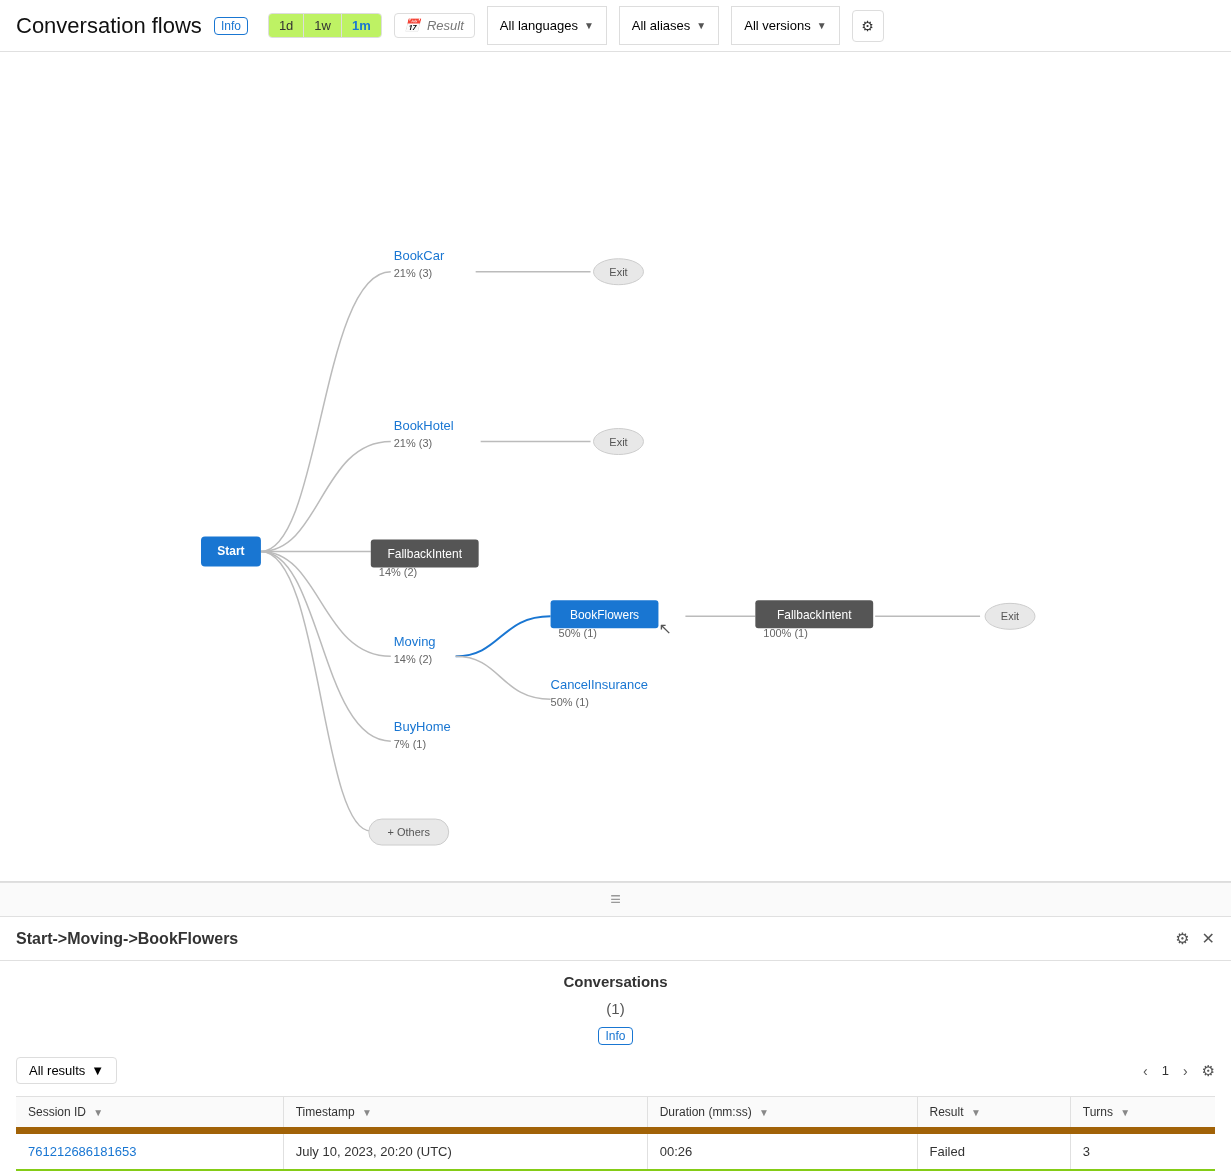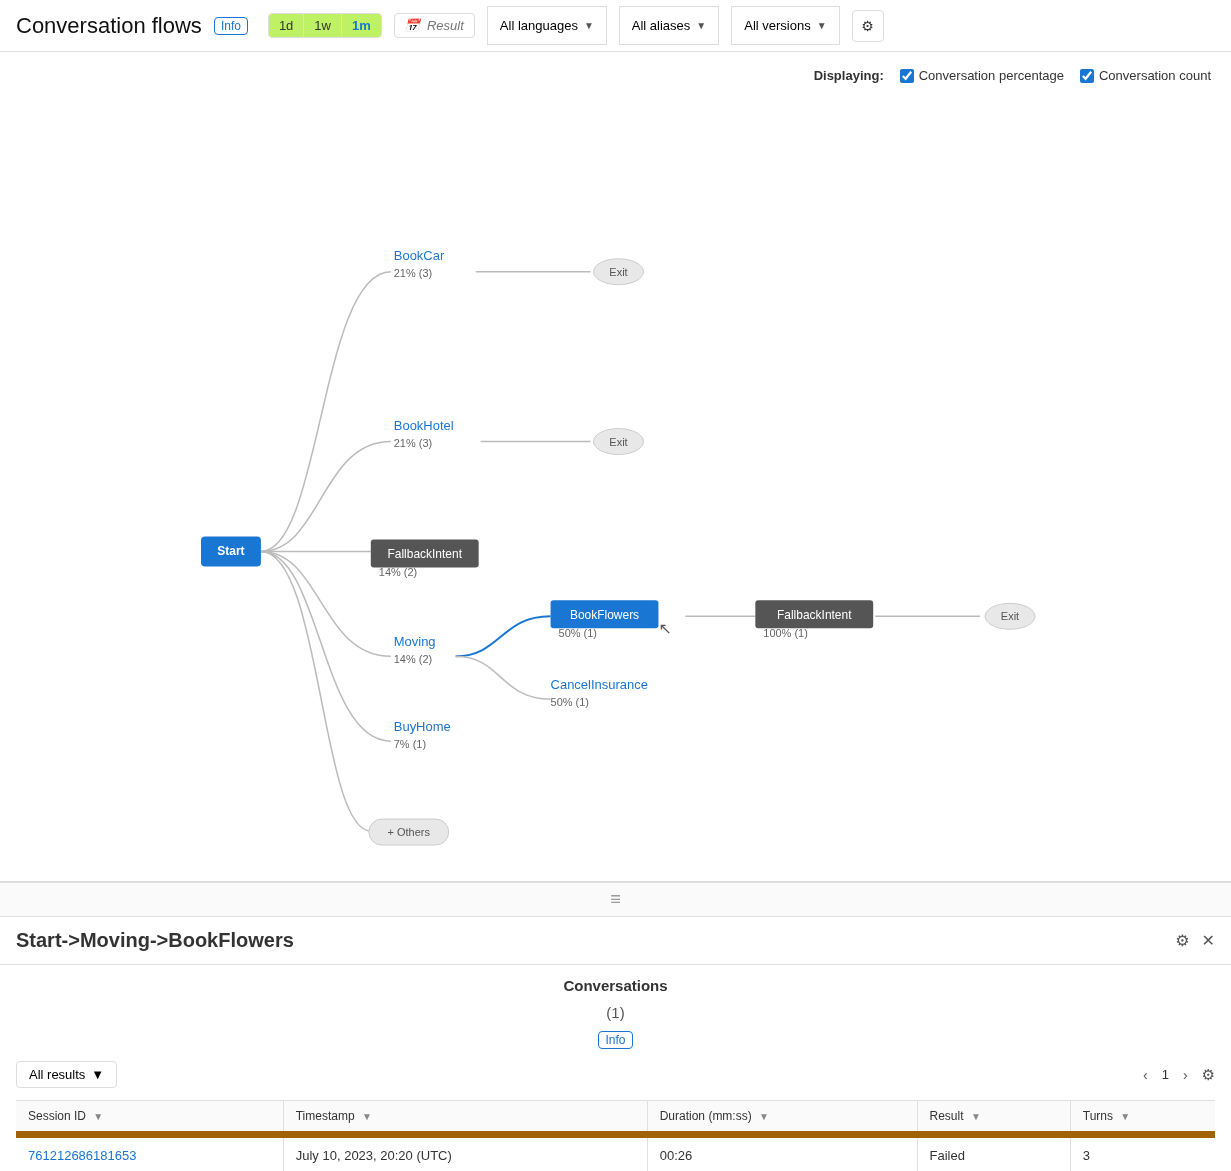"Displaying:" div.displaying-bar { html: <div> <span>Displaying:</span> <label> <input> <span>Conversation percentage</span> </label> <label> <input> <span>Conversation count</span> </label> </div> -> none }
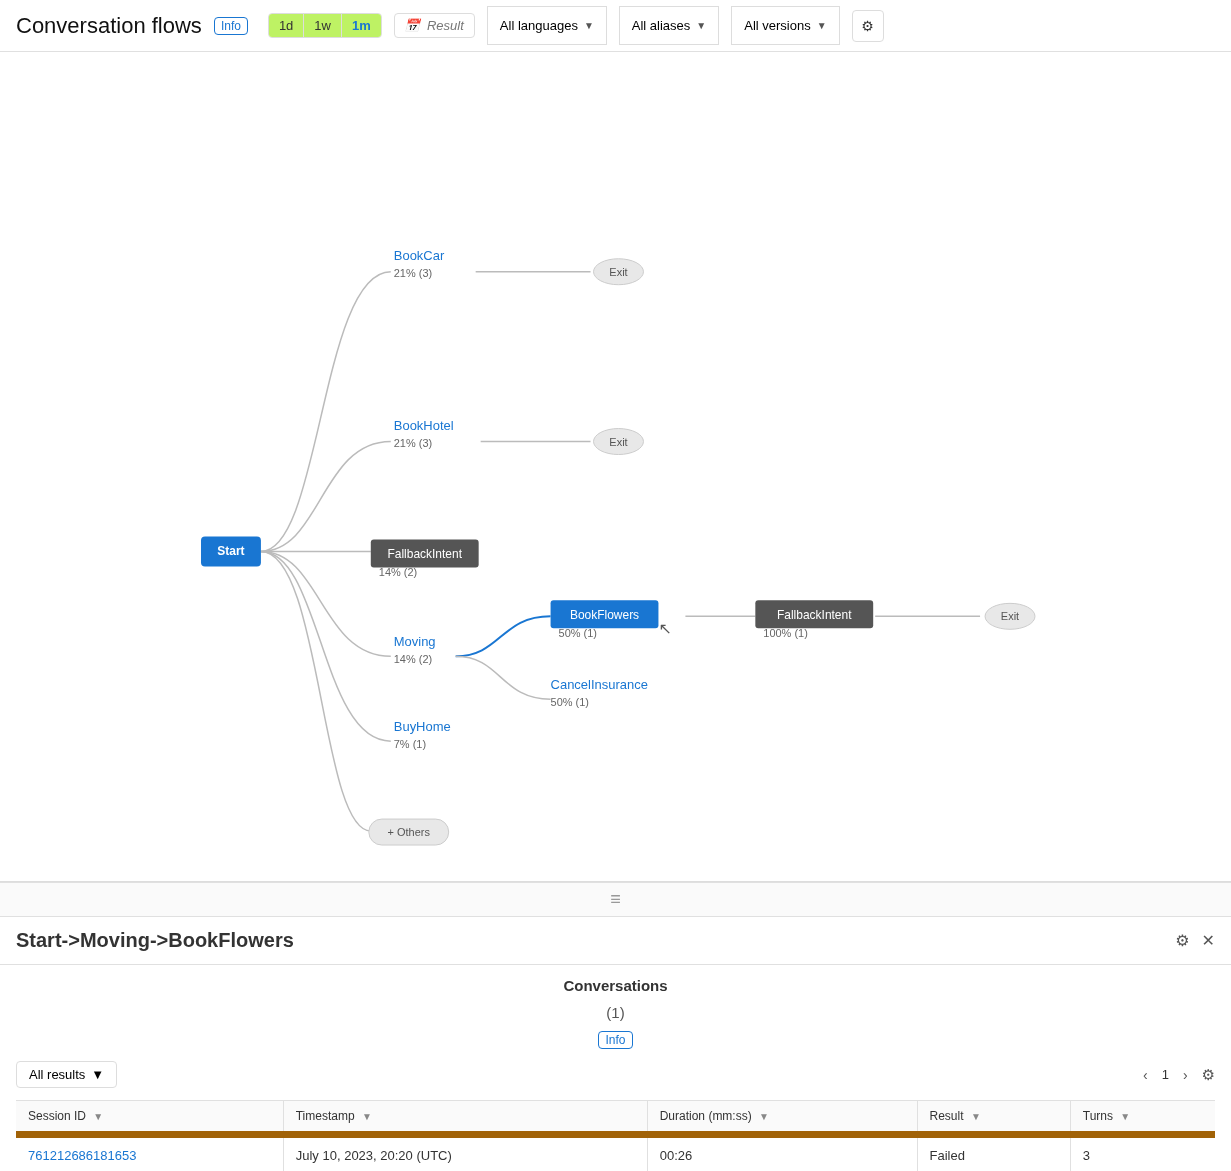"Start->Moving->BookFlowers" .flow-path { font-size: 20px -> 16px }
